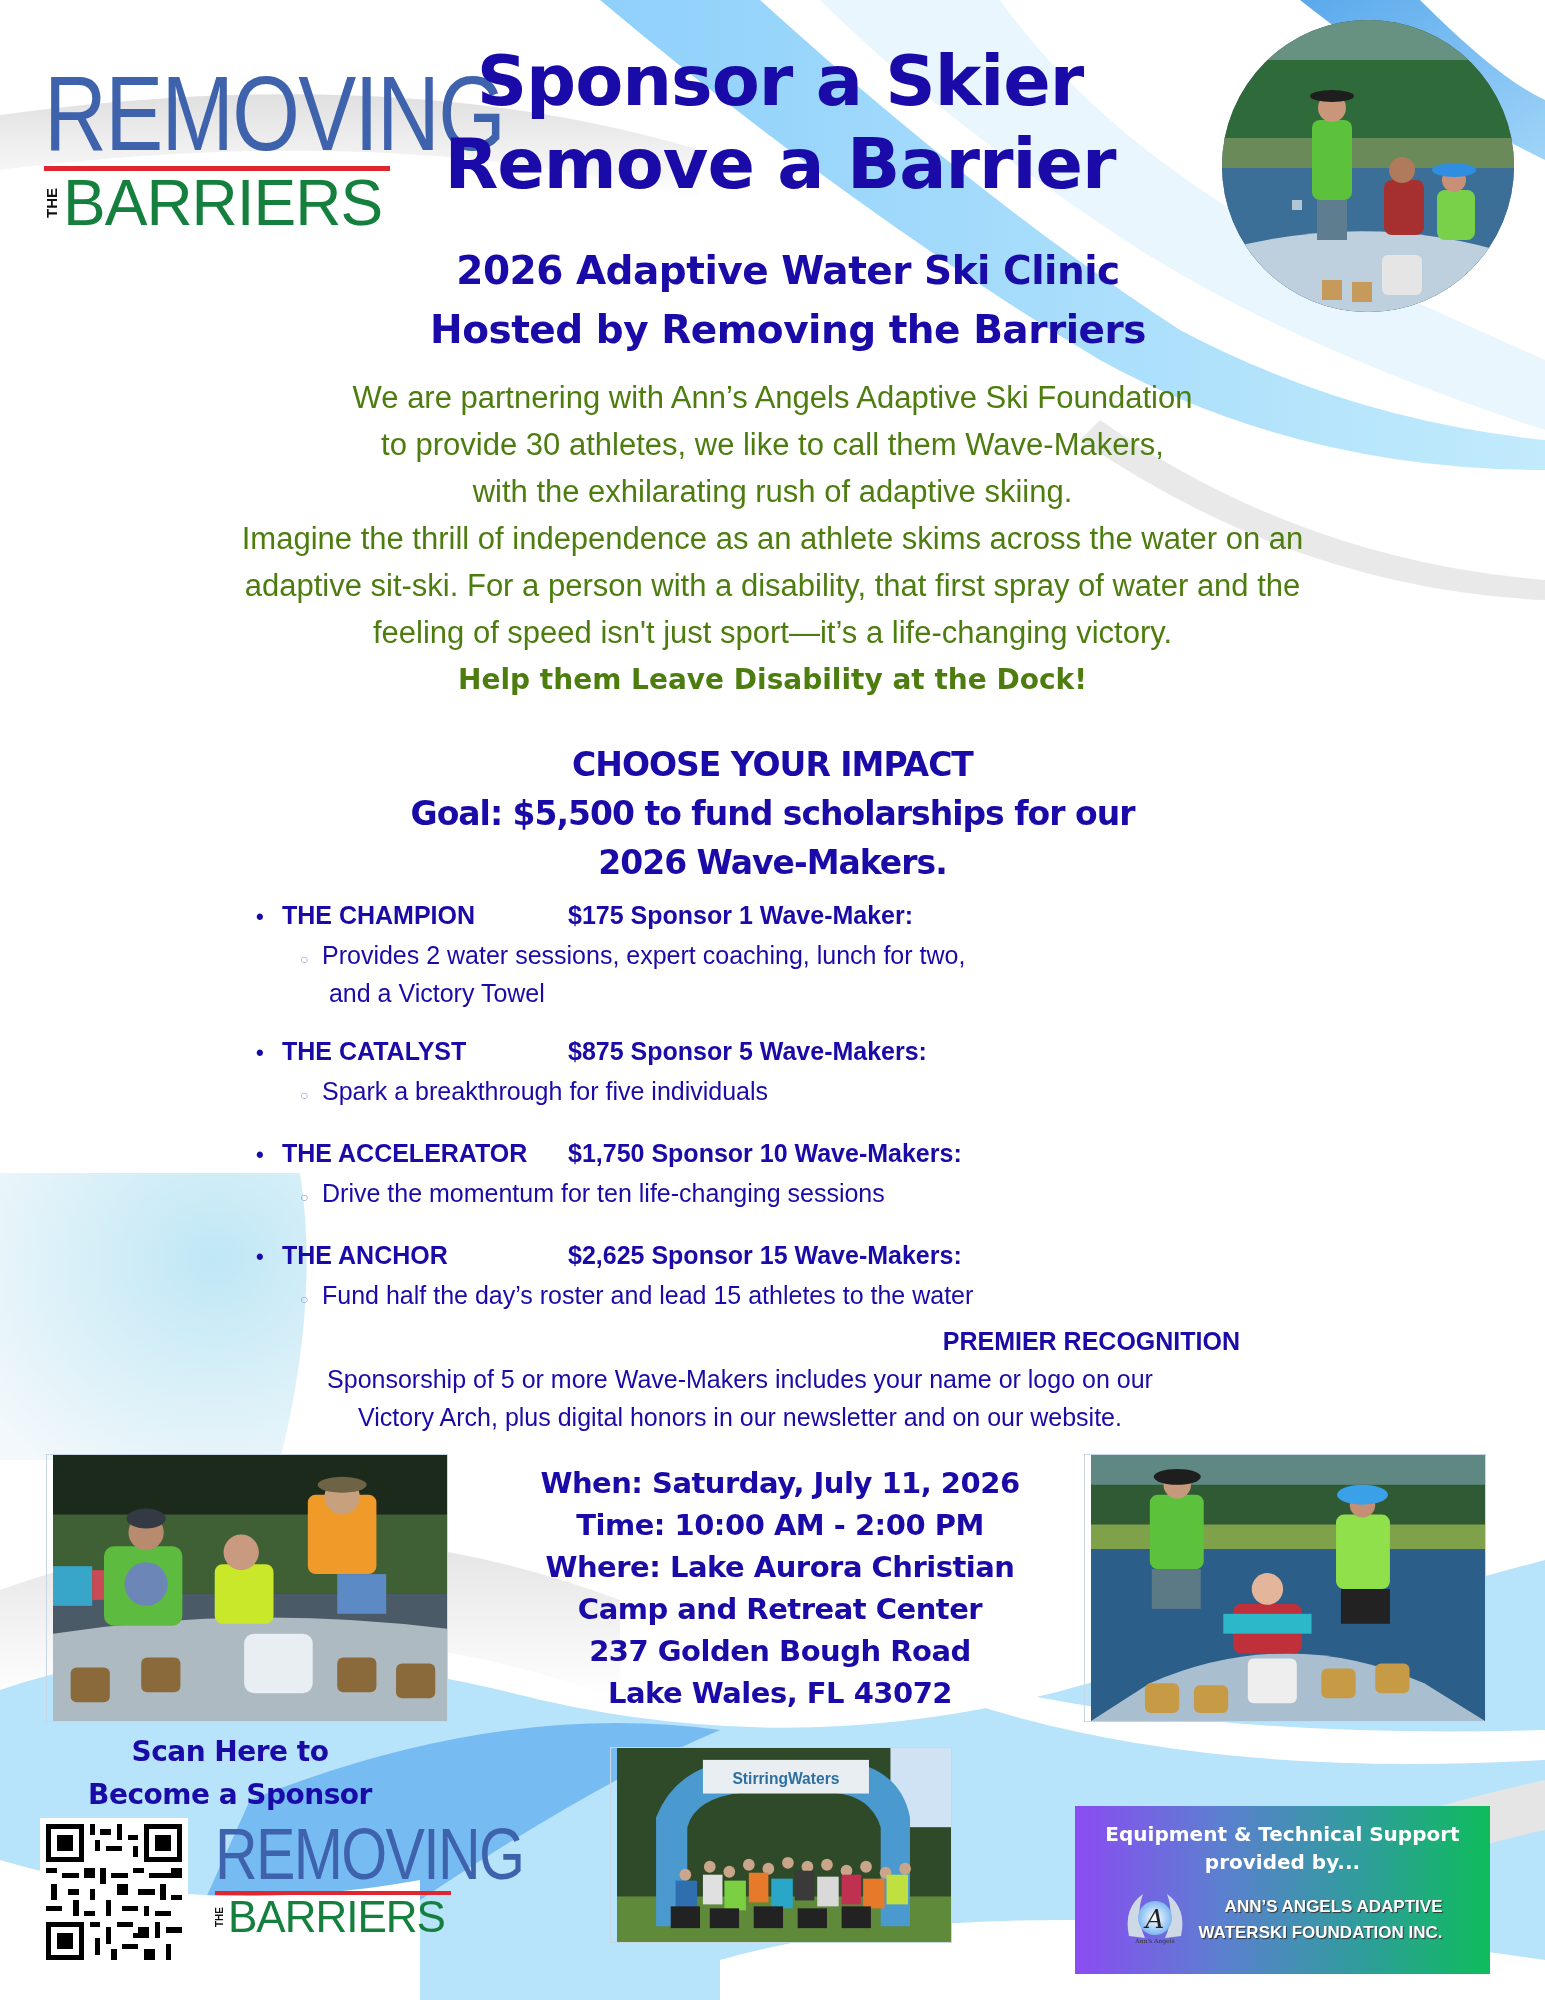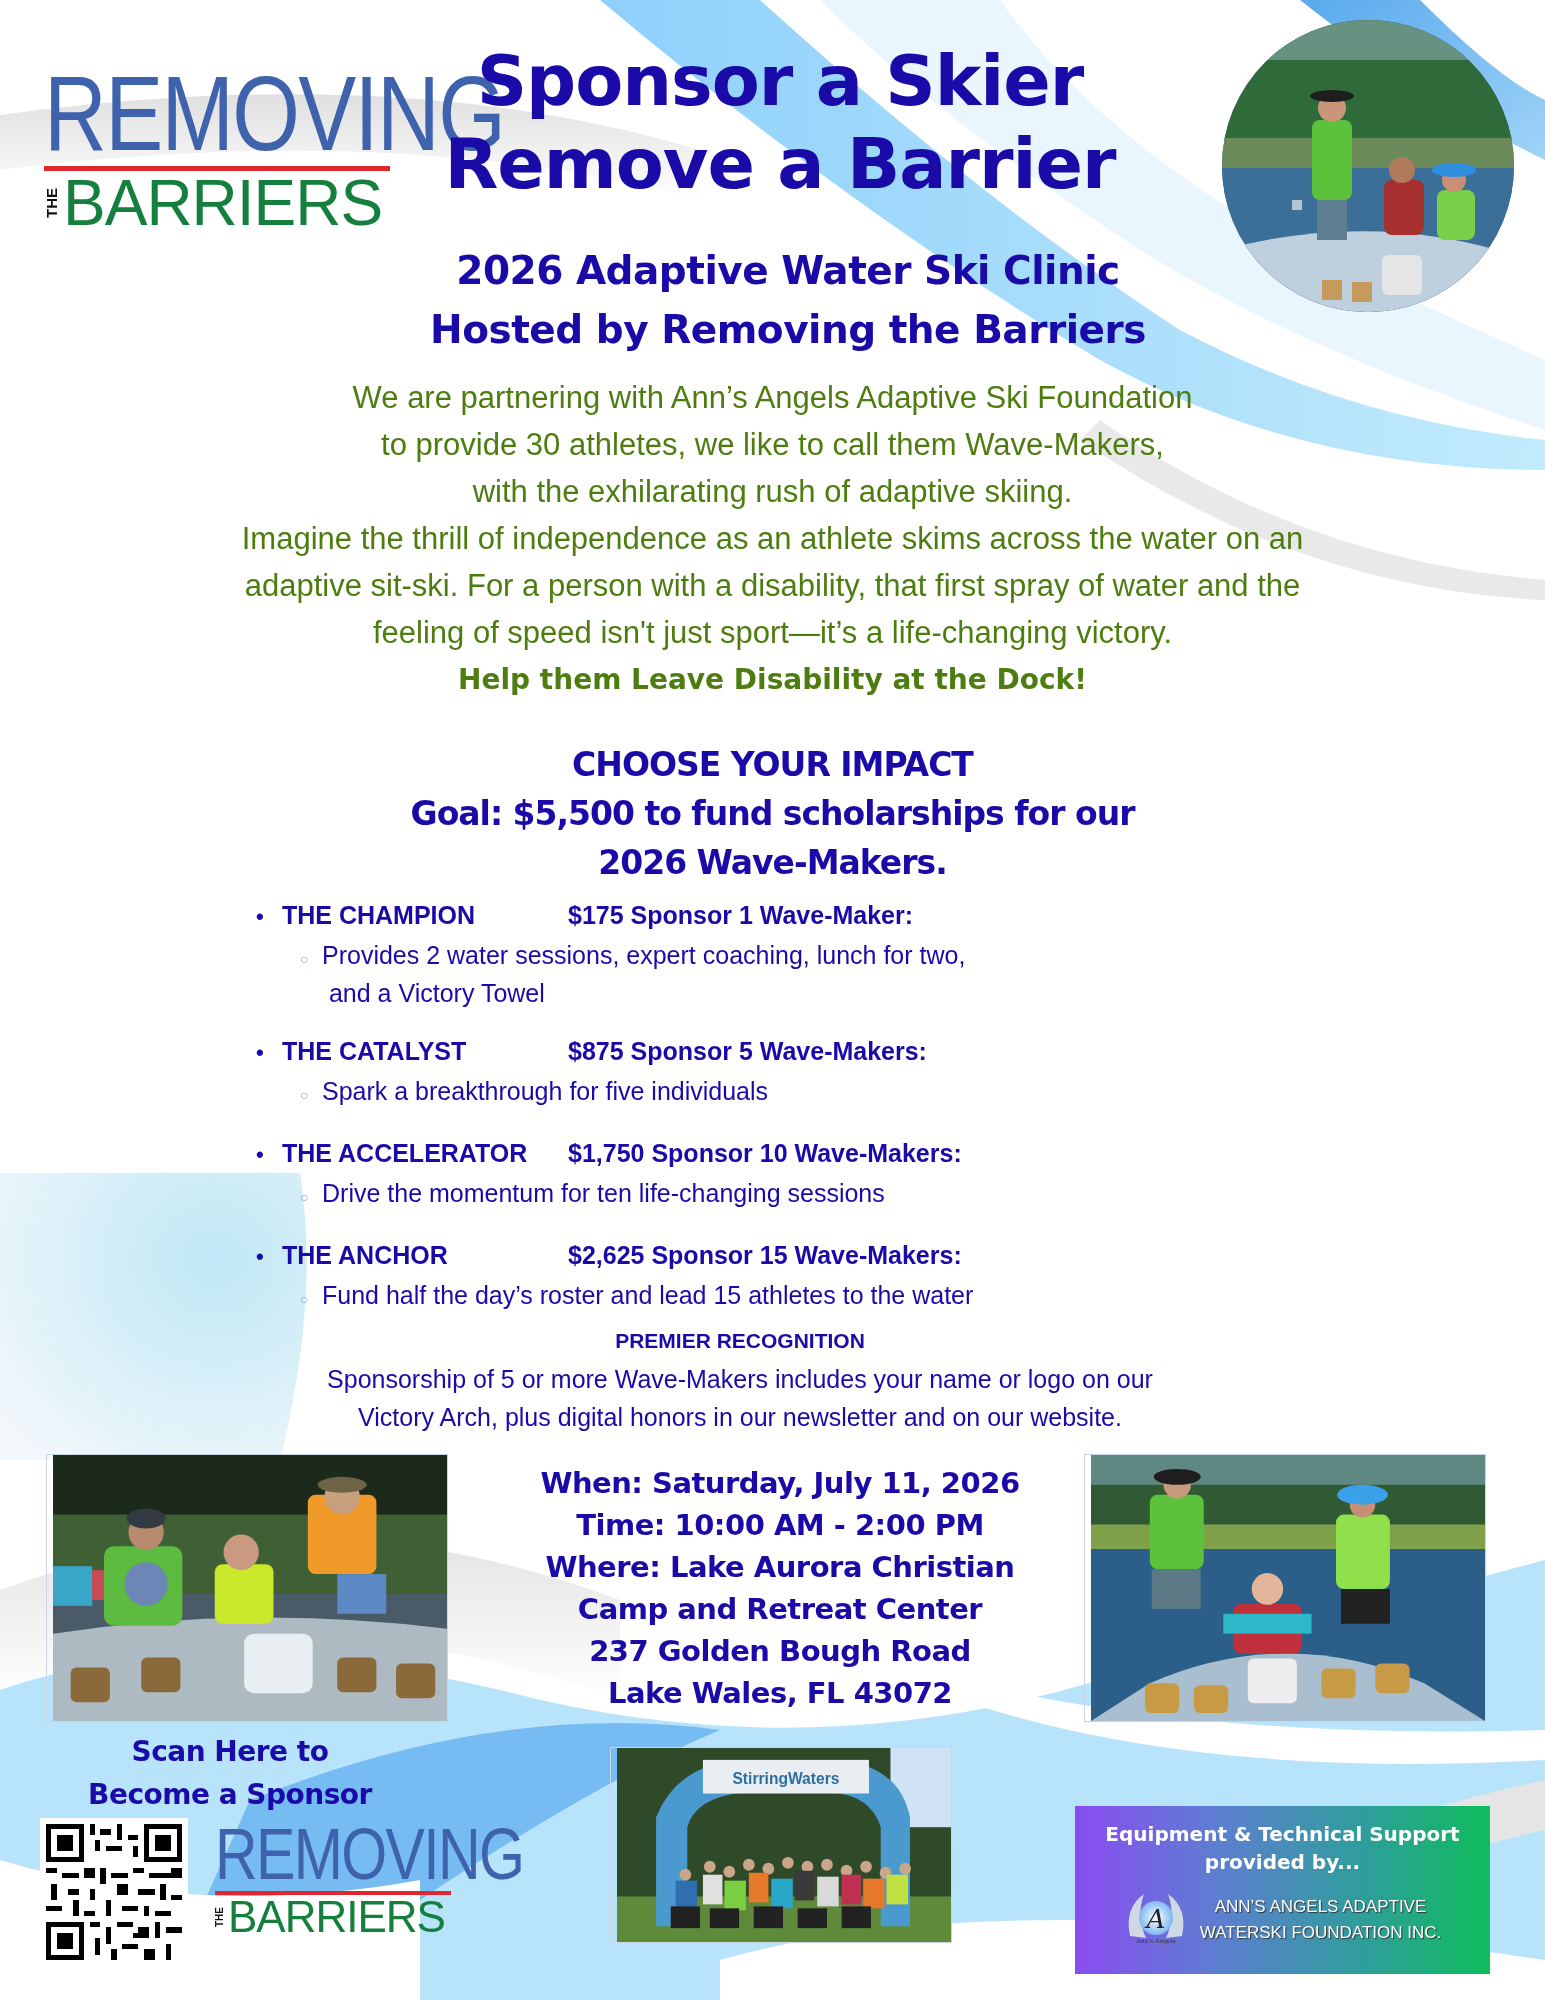"PREMIER RECOGNITION" .premier-title { font-size: 21px -> 25px; text-align: none -> right }
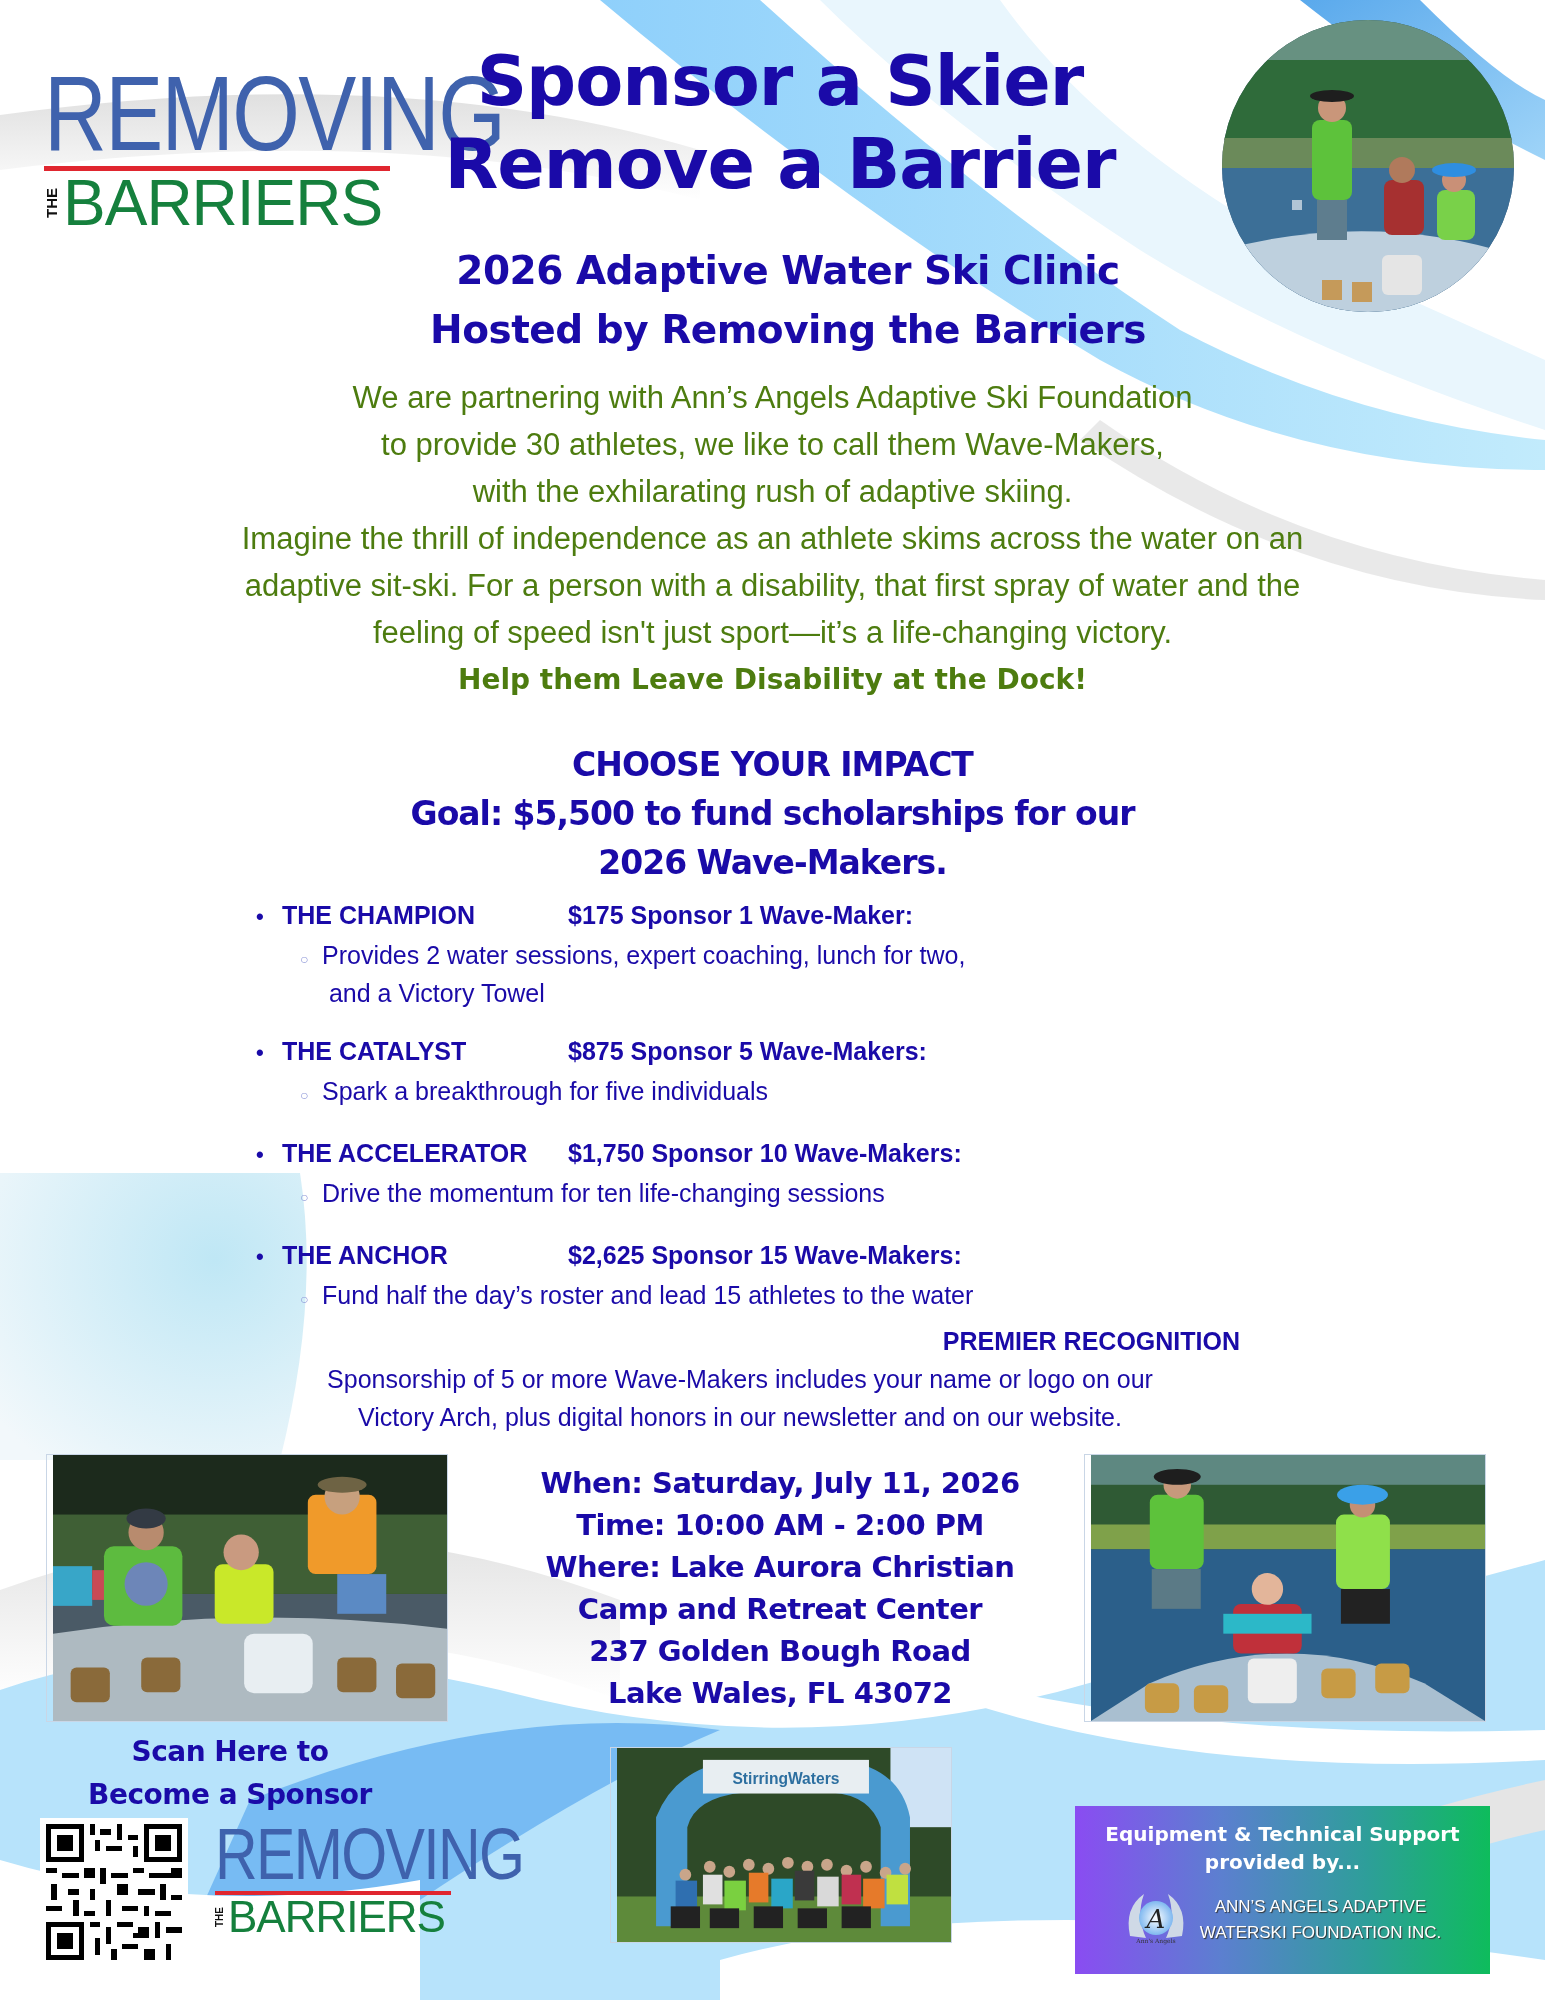"ANN’S ANGELS ADAPTIVE" .support-org-name { font-weight: 400 -> 700; text-align: center -> right }
